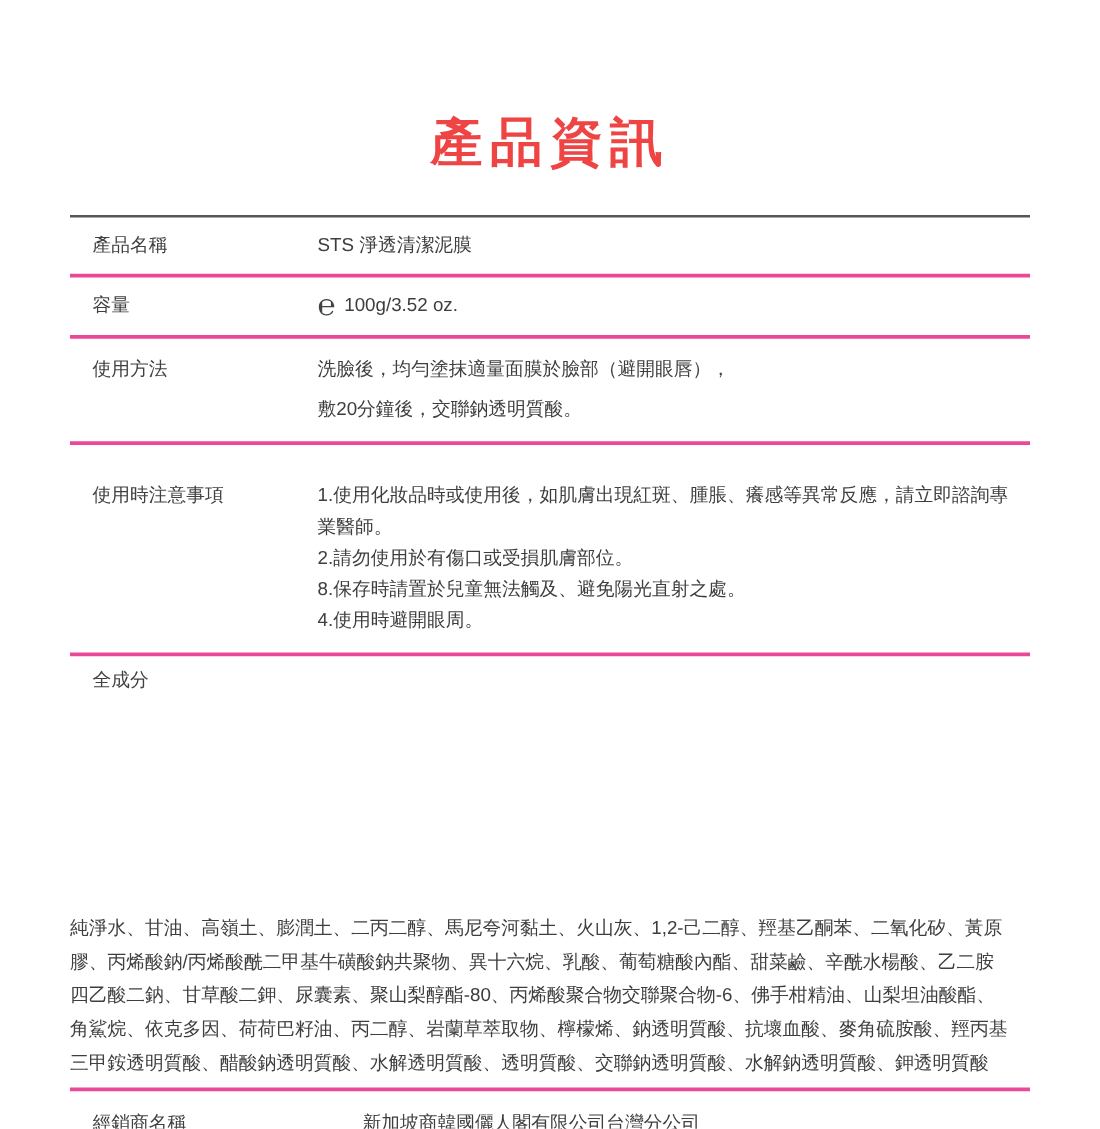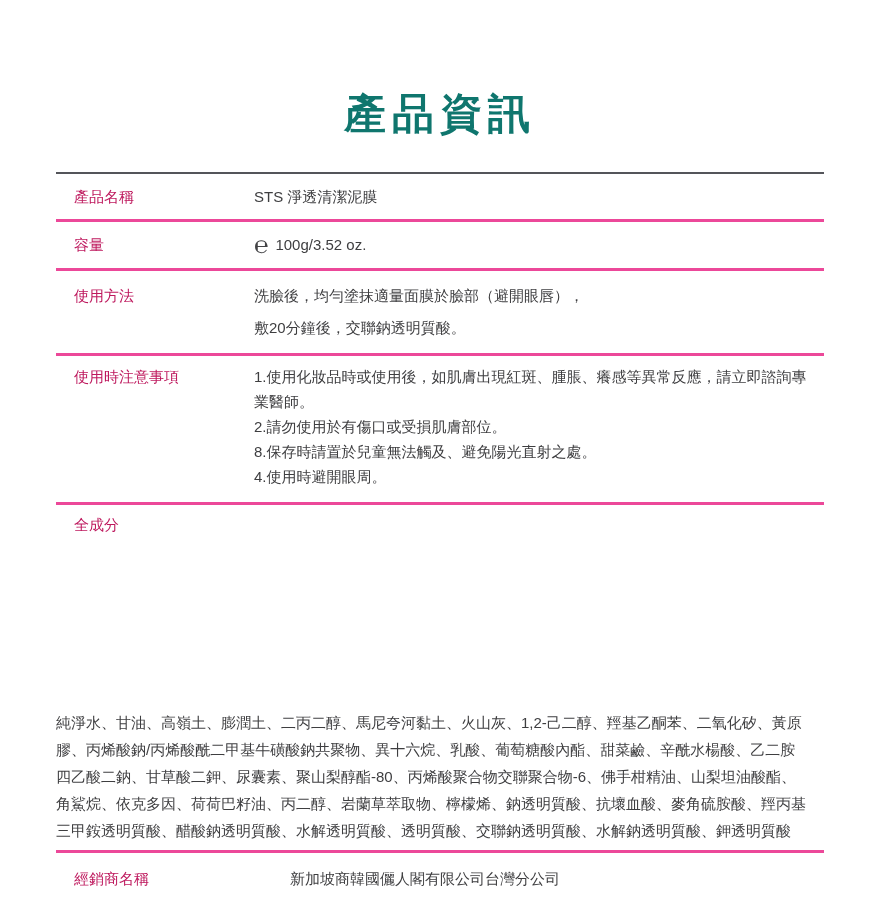"產品資訊" .page-title { color: #0f766e -> #ef4444 }
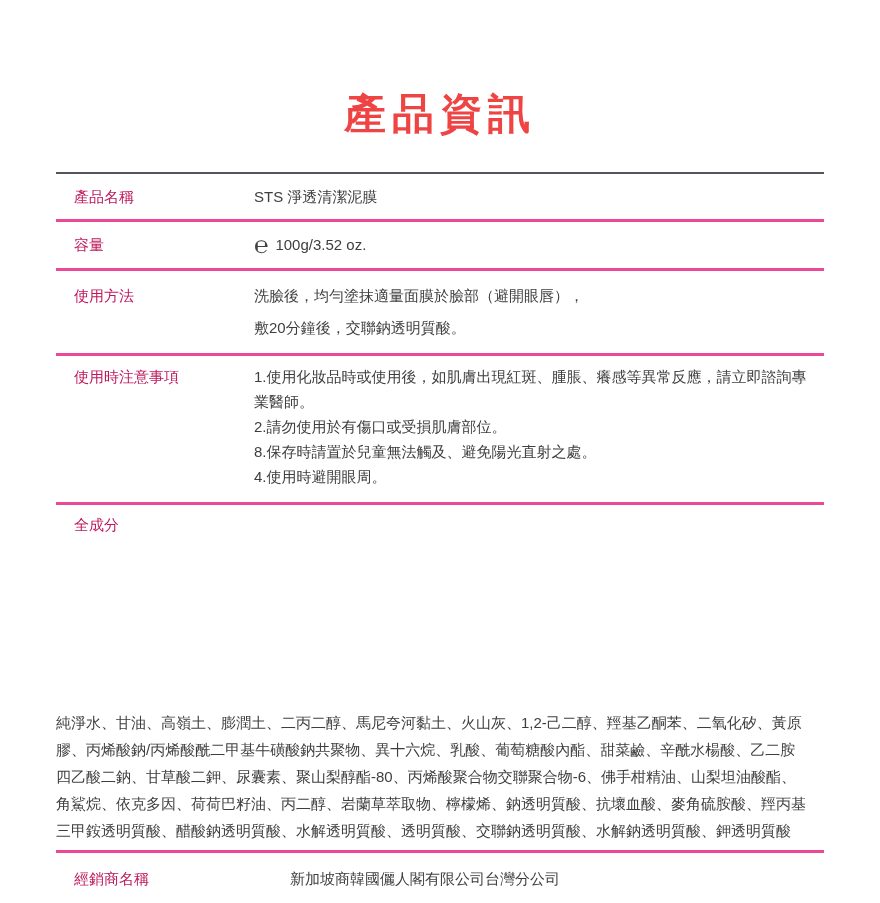"產品名稱" .cell-label { color: #be185d -> #404040 }
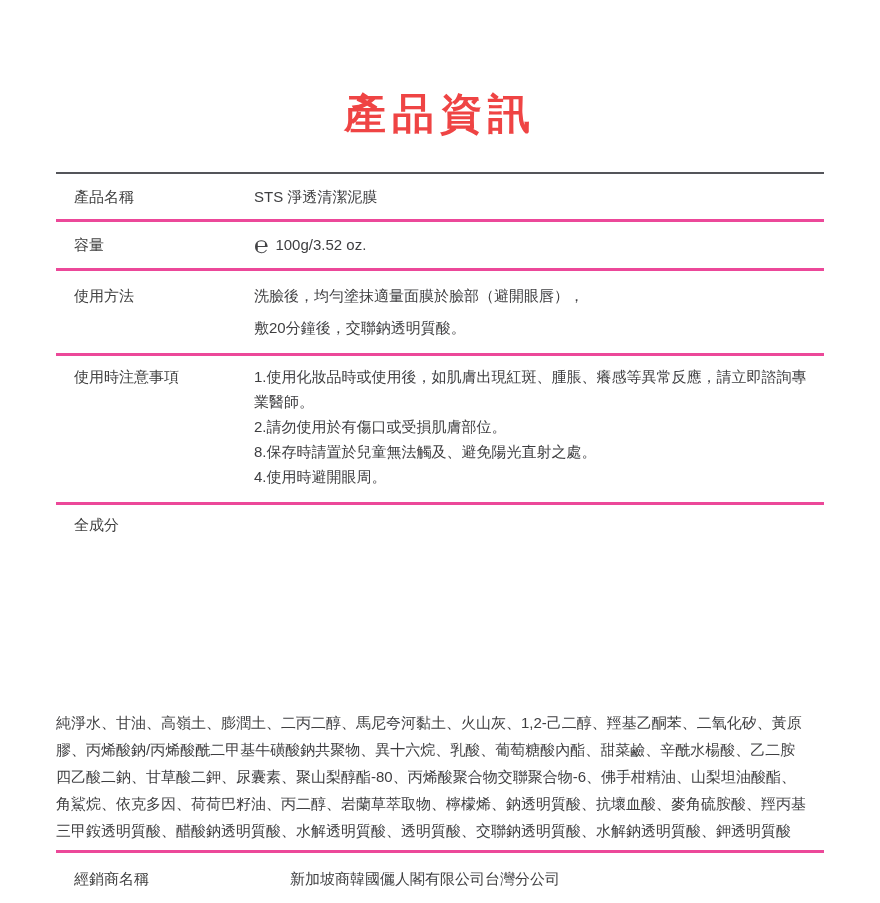"使用時注意事項" .r-caution { padding: 8px 0 13px -> 28px 0 13px }
